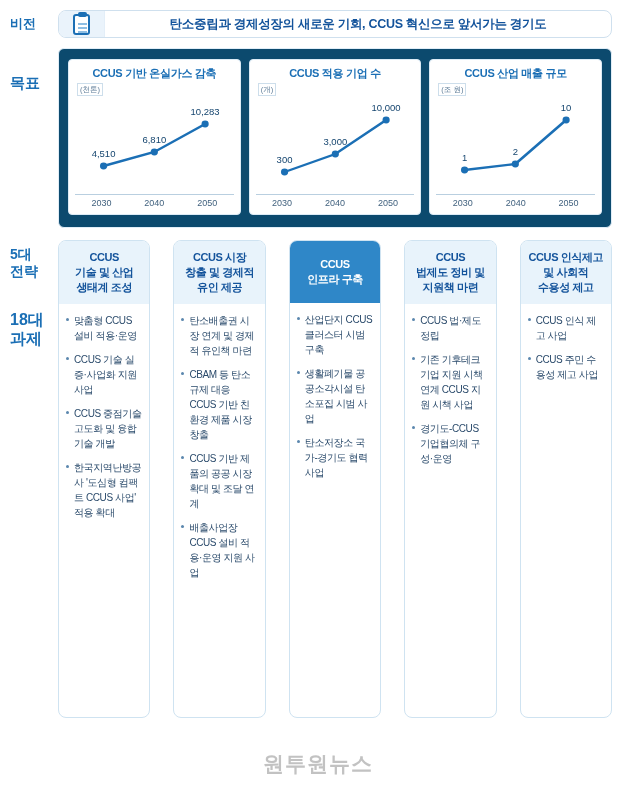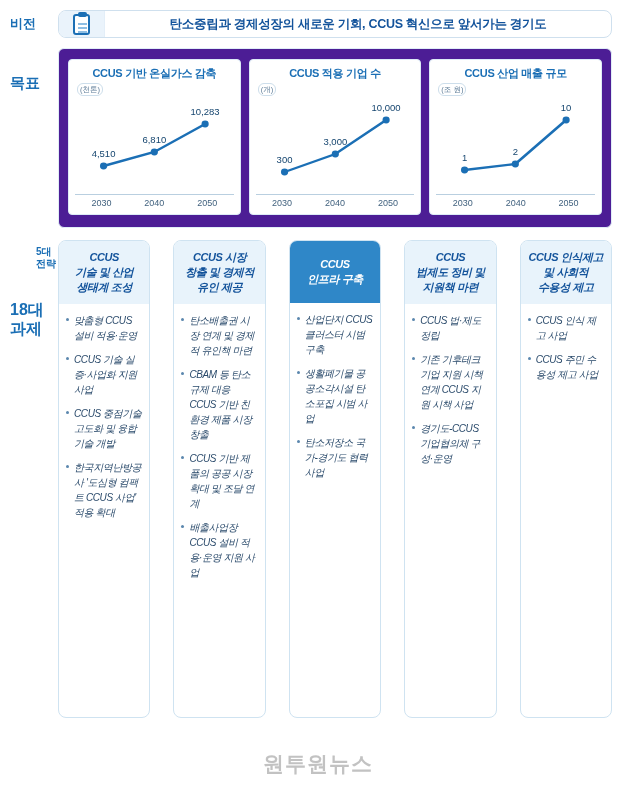"CCUS 기반 온실가스 감축" .goals-panel { background: #4c1d95 -> #0c4a6e }
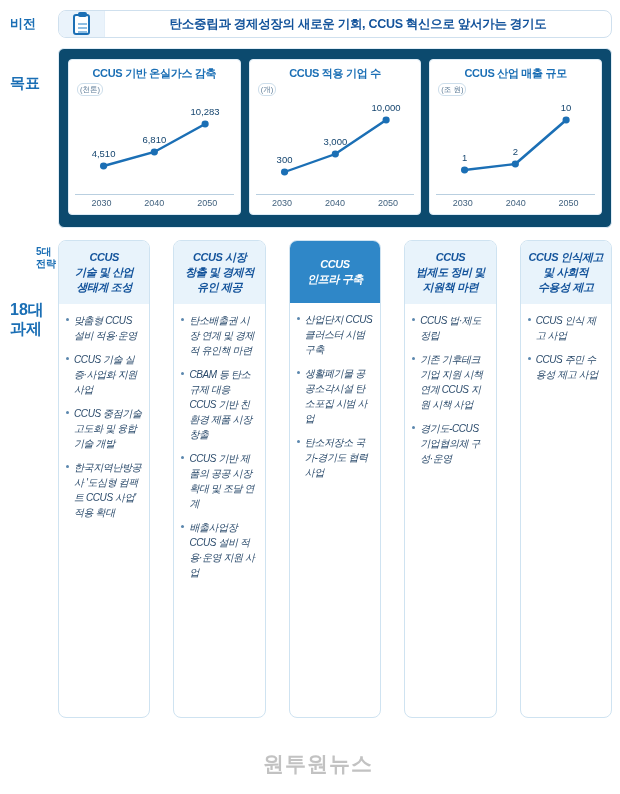"(천톤)" .goal-unit { border-radius: 6px -> 0 }
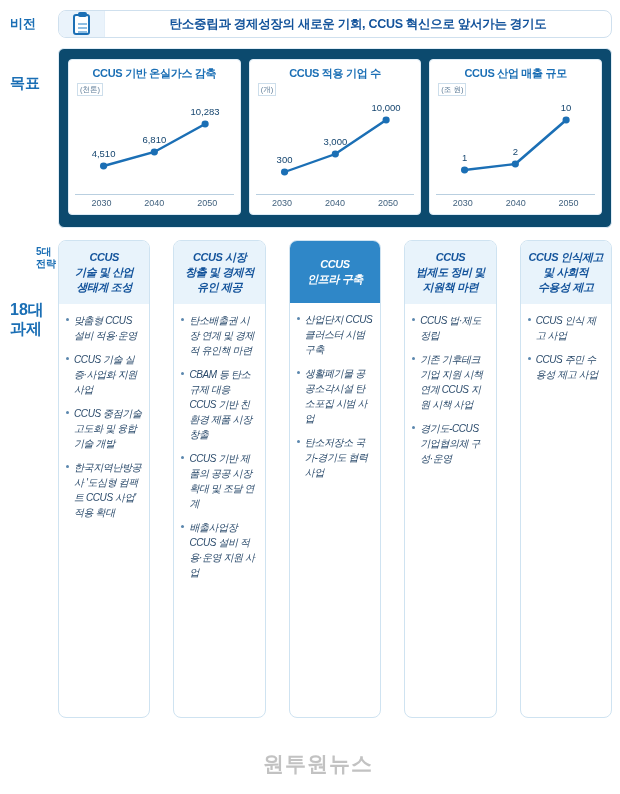"5대" .lbl-5 { font-size: 10px -> 14px; margin-left: 26px -> none }
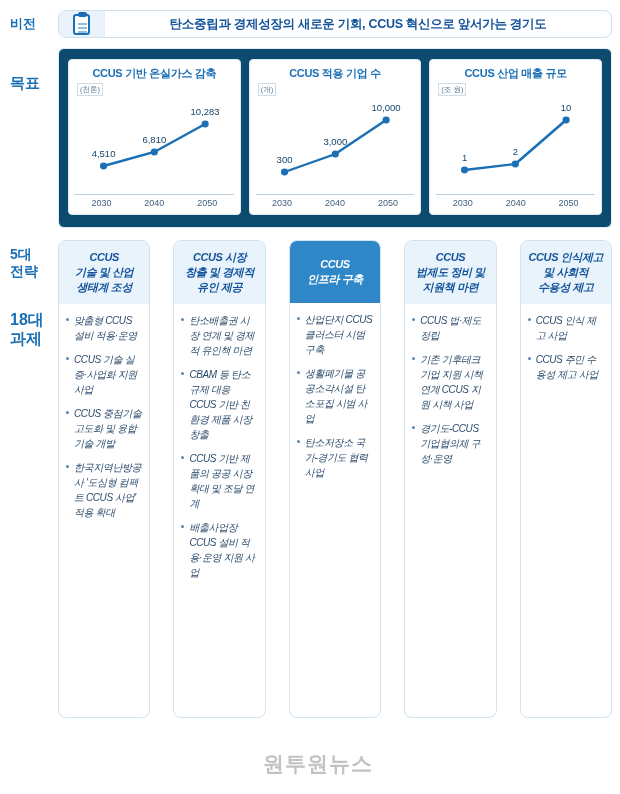"CCUS" .columns { font-style: italic -> none }
